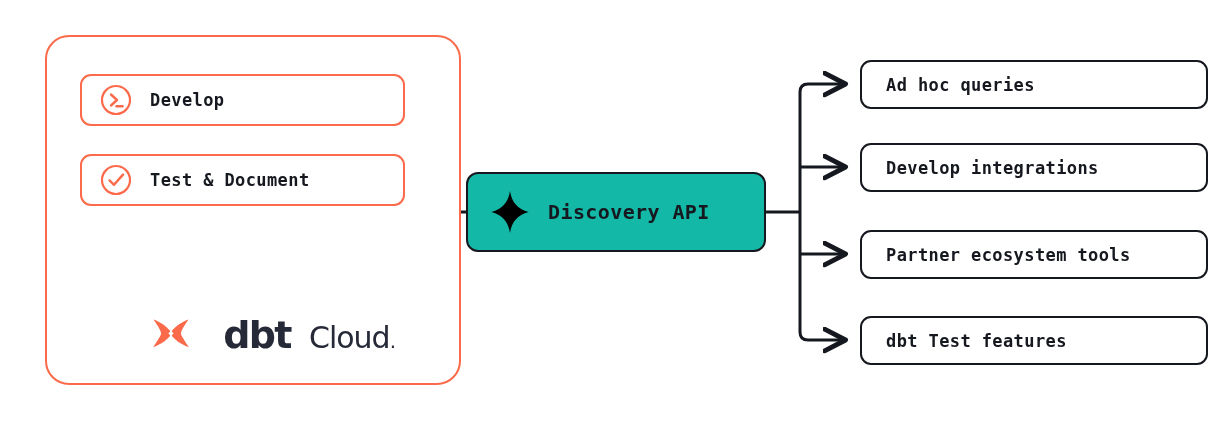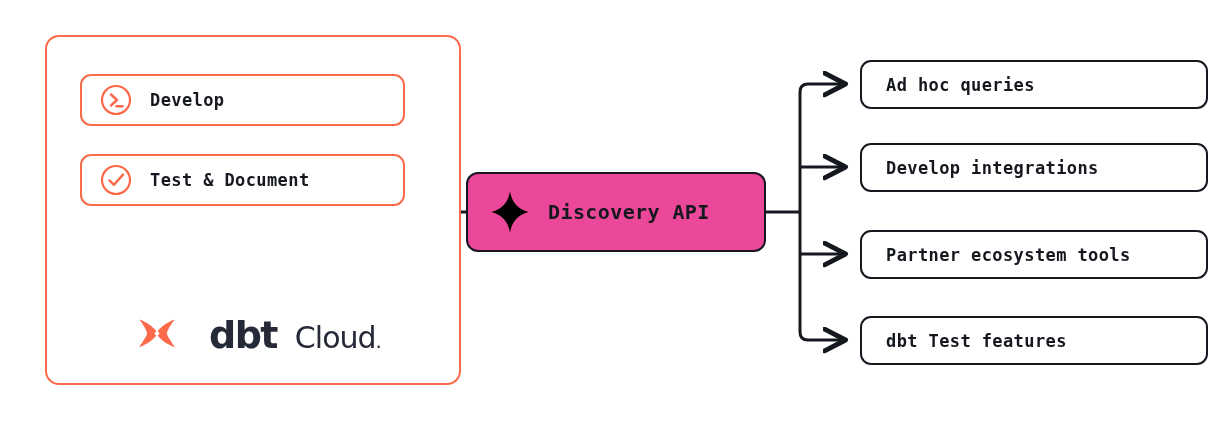"Develop" #platform-panel { border-radius: 14px -> 24px }
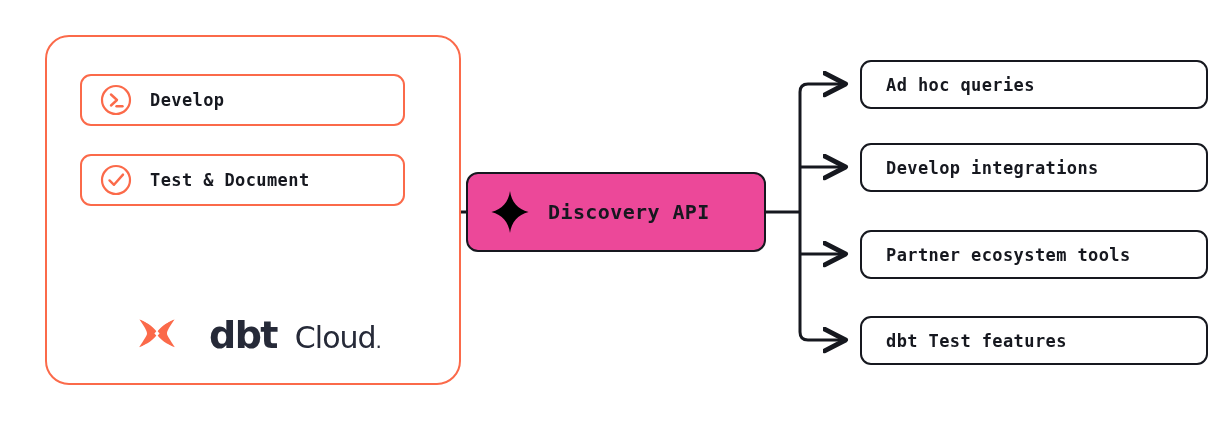"Discovery API" #discovery-api-node { background: #ec4899 -> #14b8a6 }
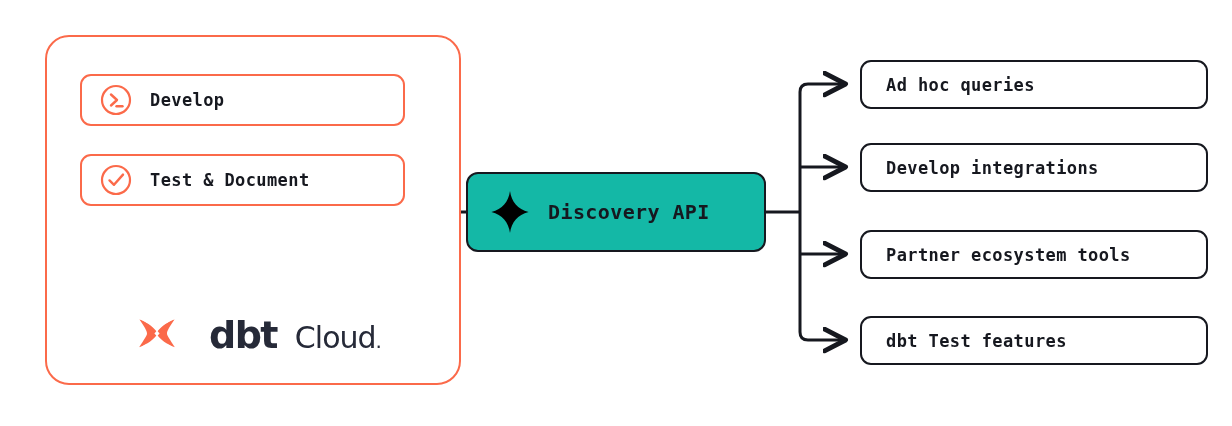"dbt" #dbt-cloud-logo { justify-content: center -> flex-end; left: 49px -> 24px }
